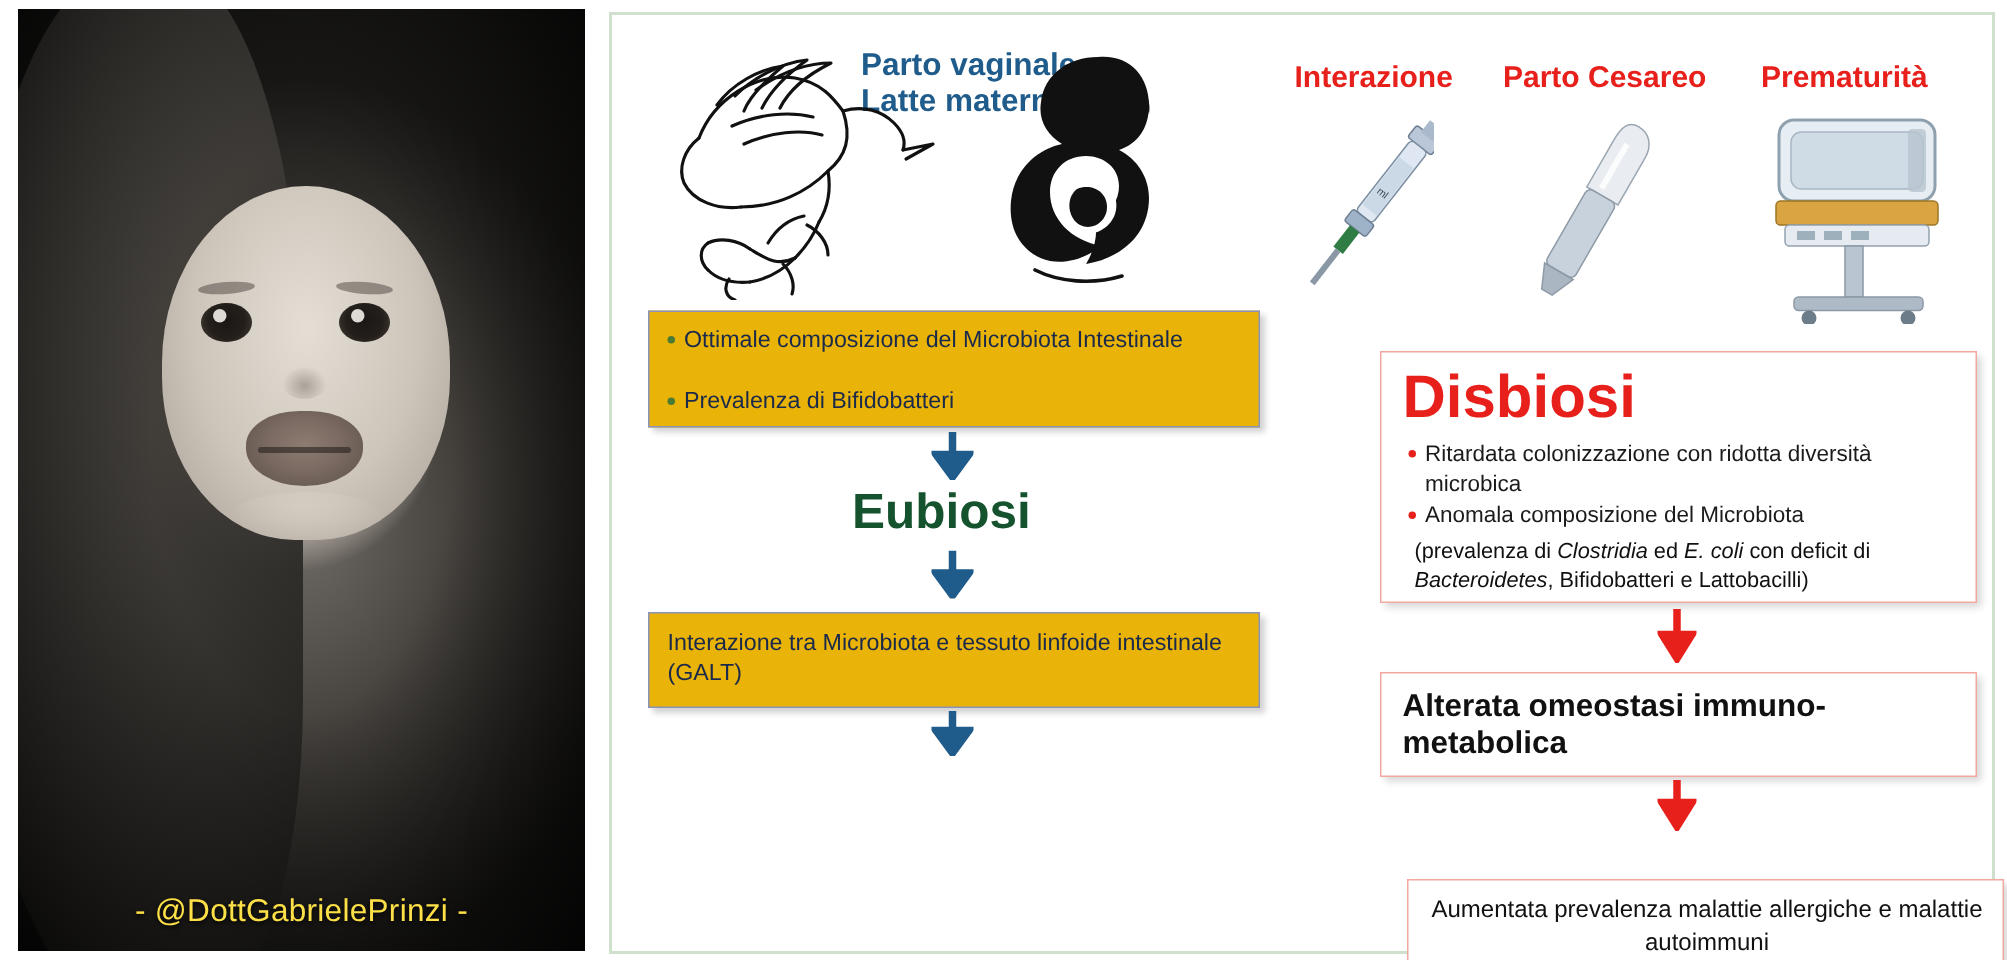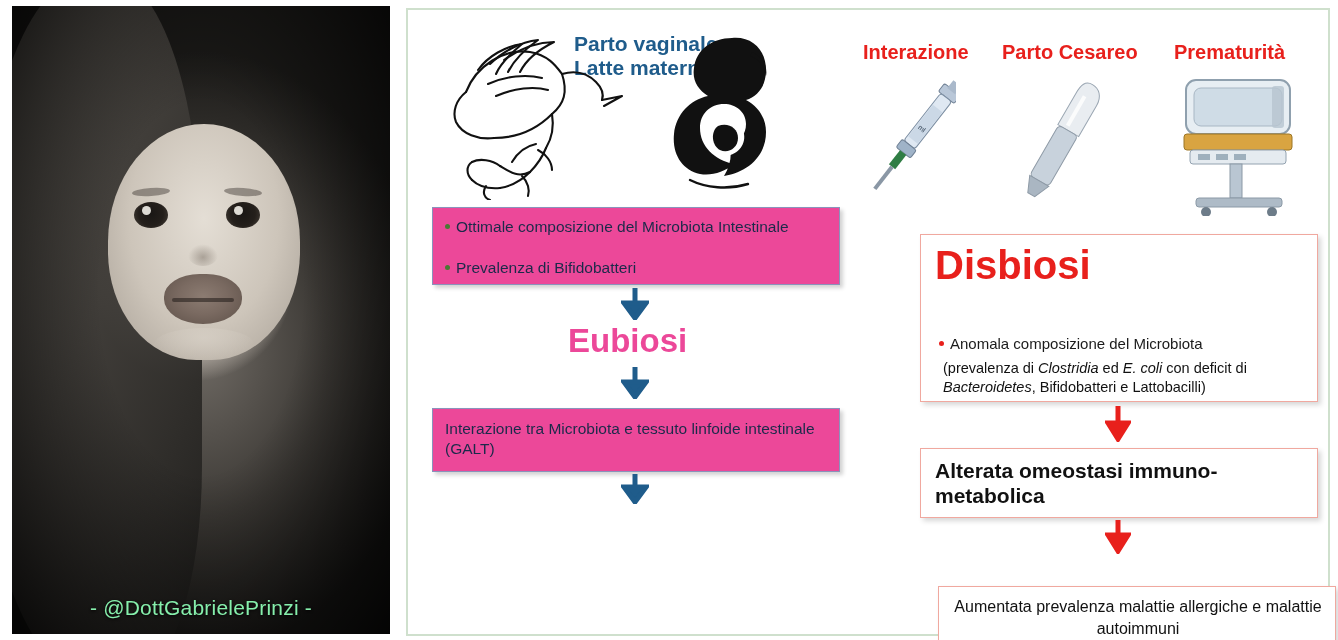"Ottimale composizione del Microbiota" .box { background: #ec4899 -> #eab308 }
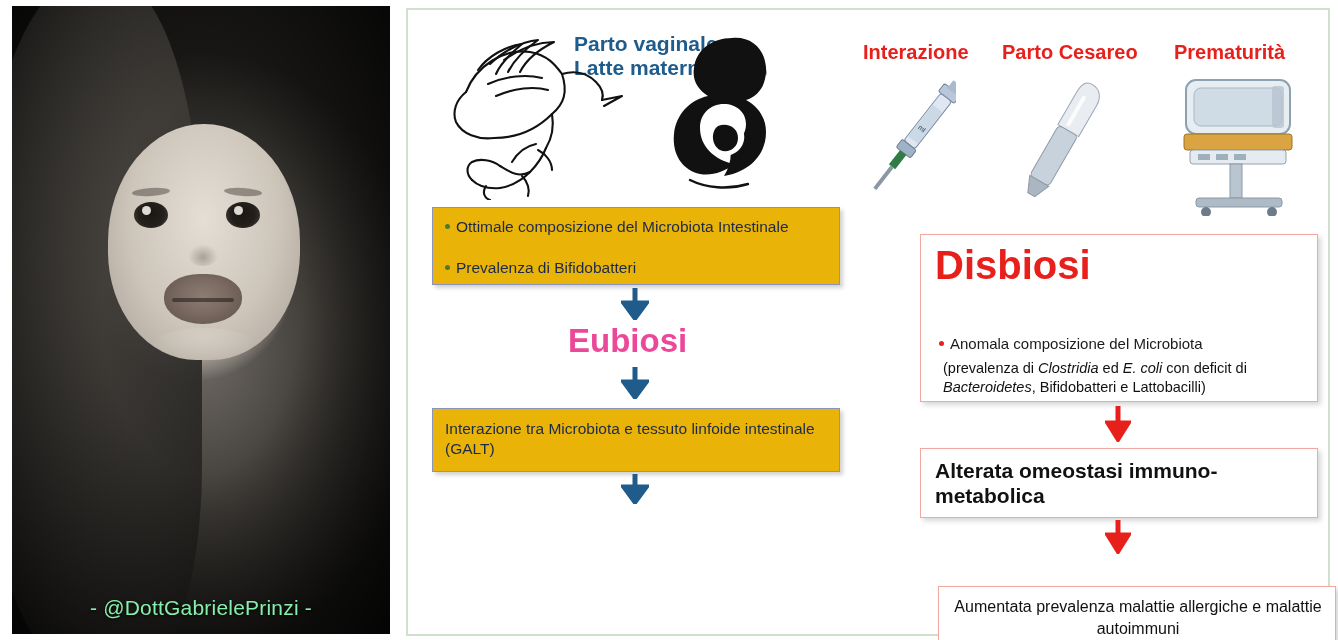"Ritardata colonizzazione con ridotta" div.rt { html: none -> <div>Ritardata colonizzazione con ridotta diversità microbica</div> }
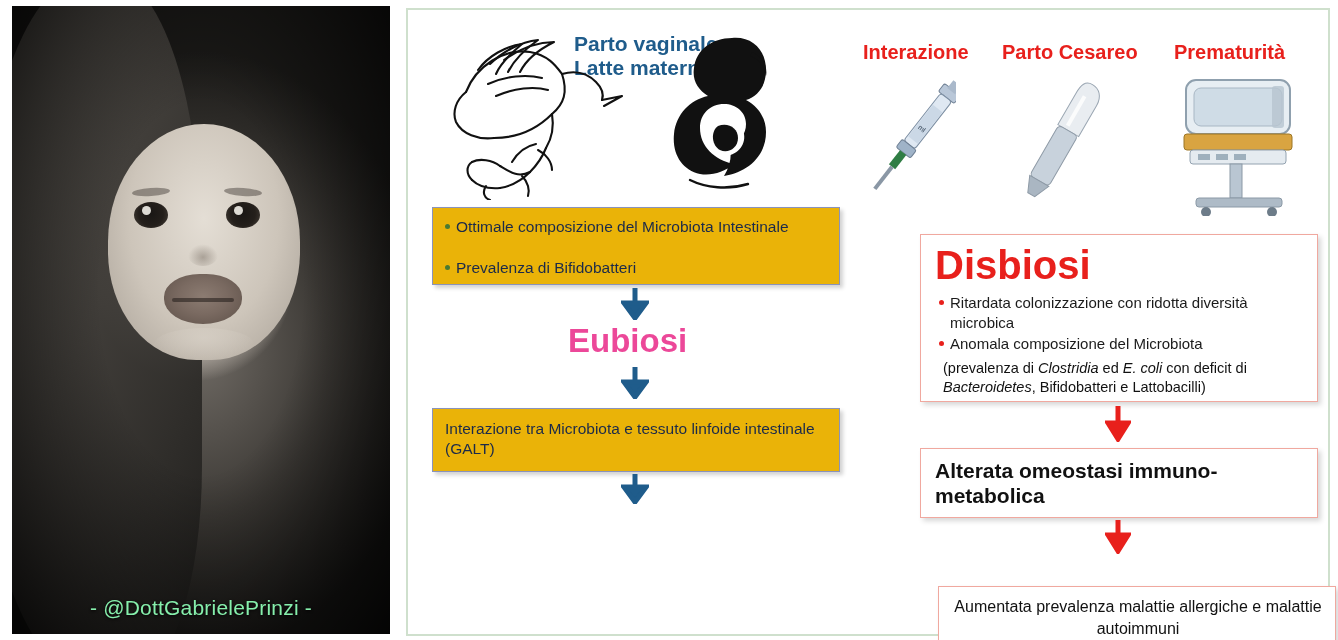"Eubiosi" .eubiosi { color: #ec4899 -> #14532d }
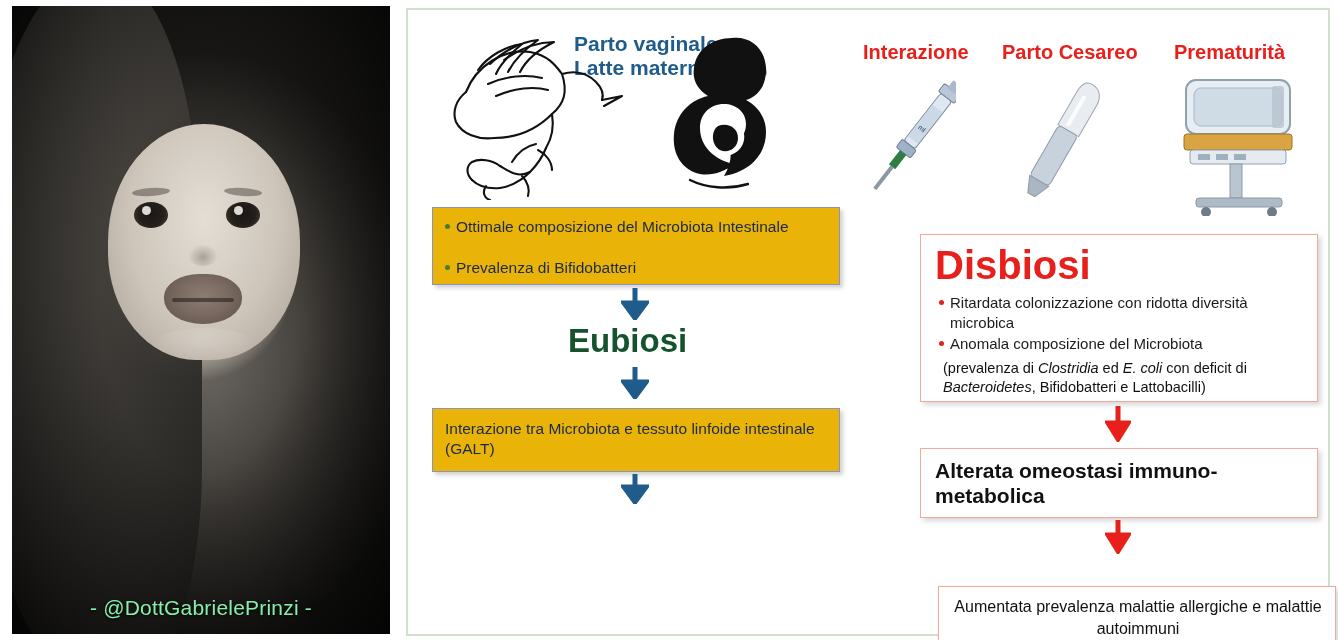"- @DottGabrielePrinzi -" .photo .watermark { color: #86efac -> #fde047 }
